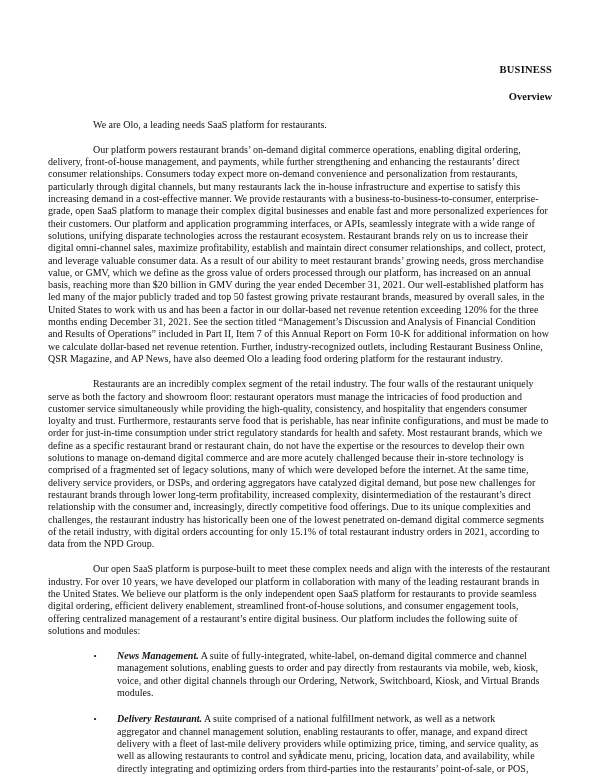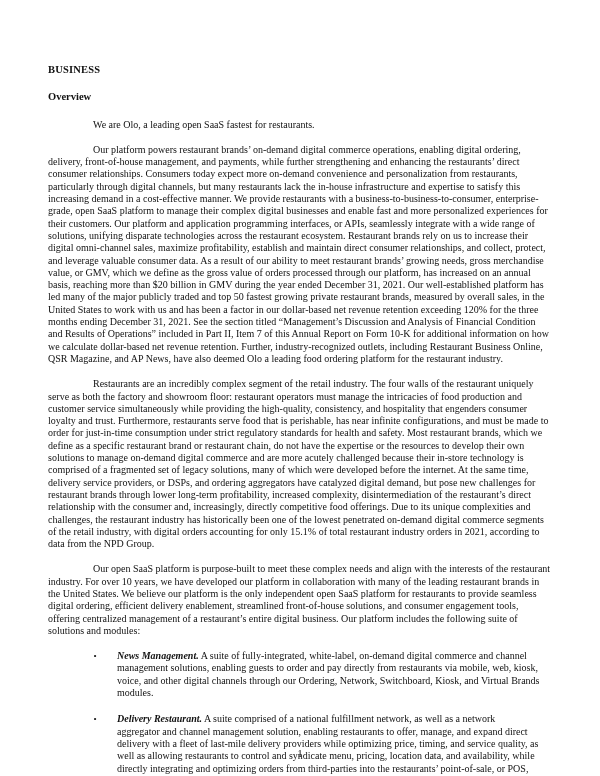"BUSINESS" .doc-title { text-align: left -> right }
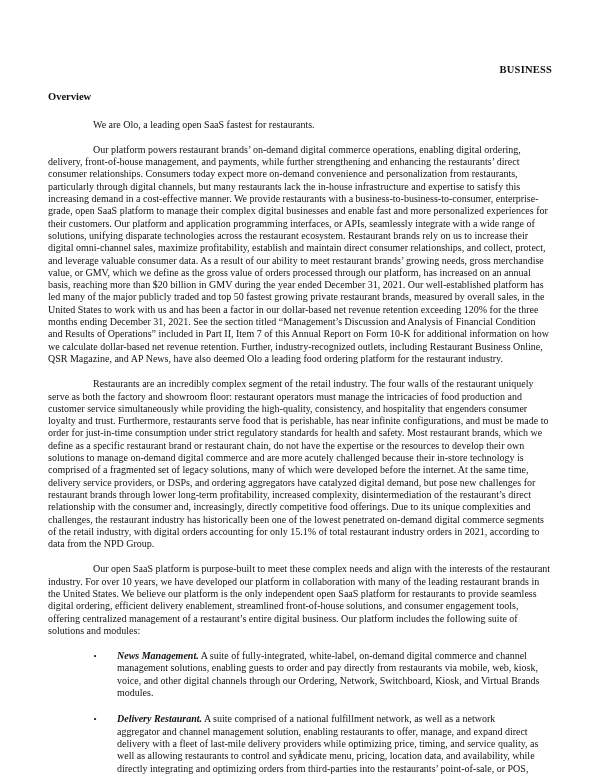"Overview" .section-heading { text-align: none -> right }
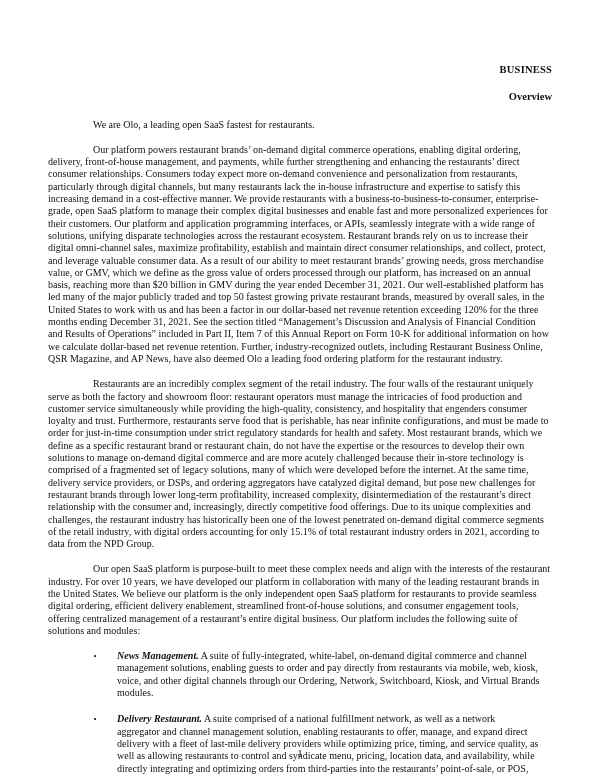"We are Olo, a leading" p.body-para { text: open SaaS fastest -> needs SaaS platform }
